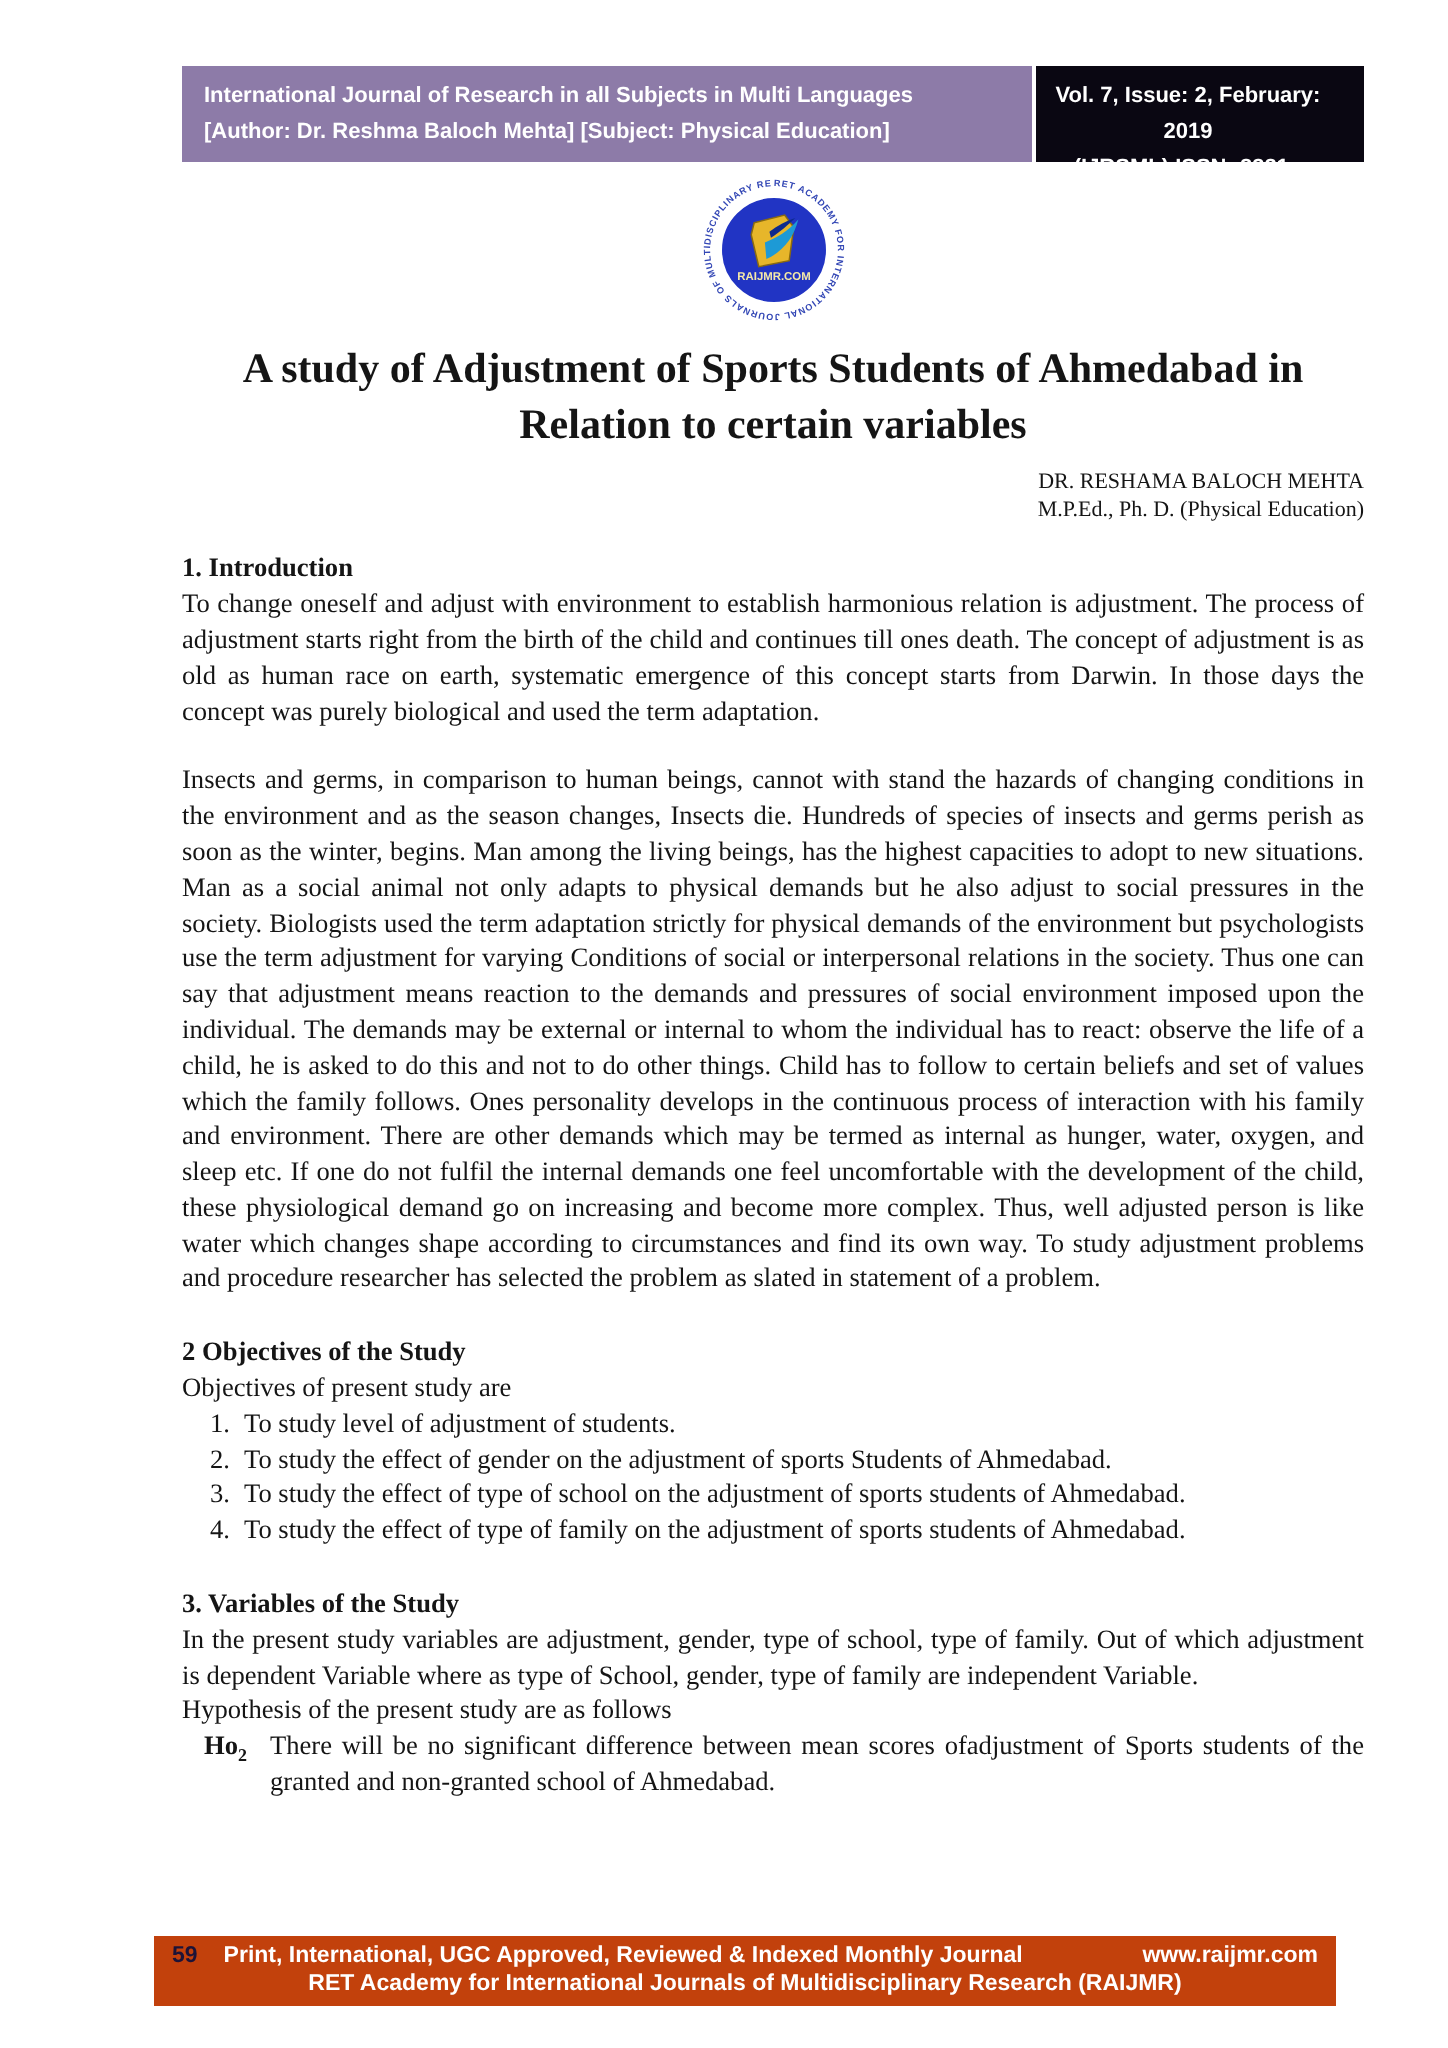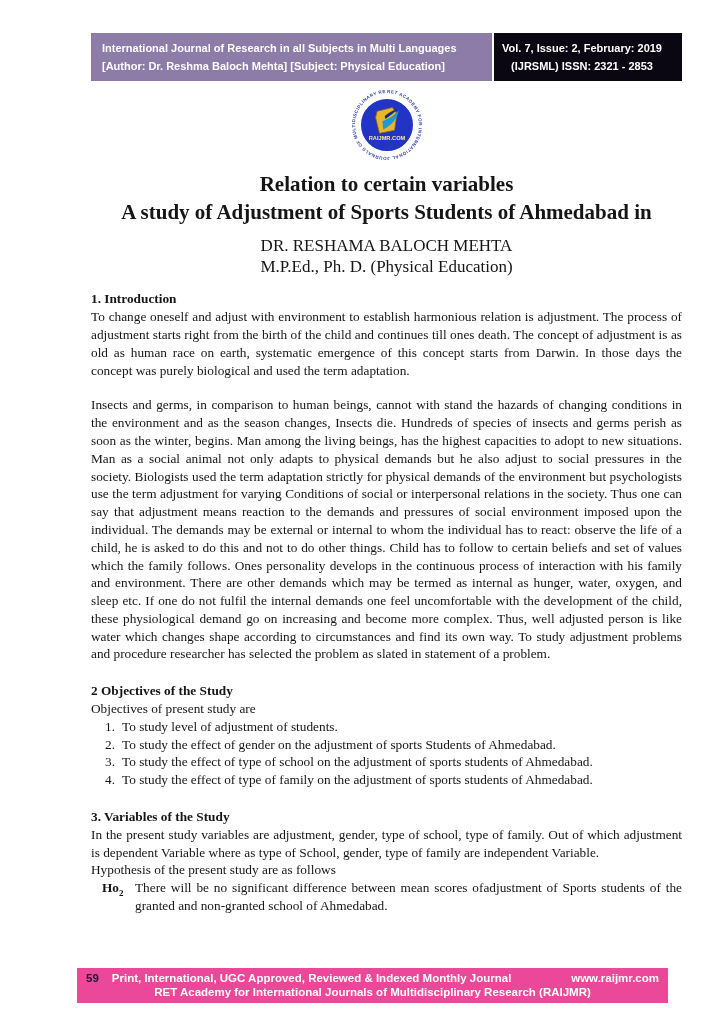"Vol. 7, Issue: 2, February:" .jheader-right { width: 188px -> 164px }
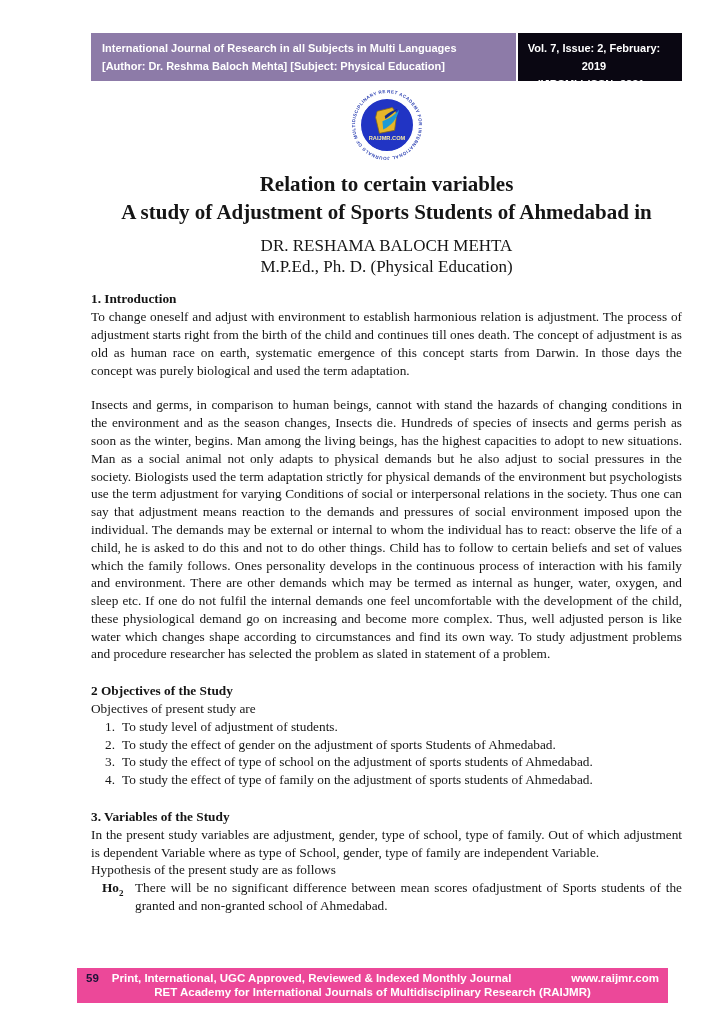"Relation to certain variables" div { order: before "A study of Adjustment of" -> after "A study of Adjustment of" }
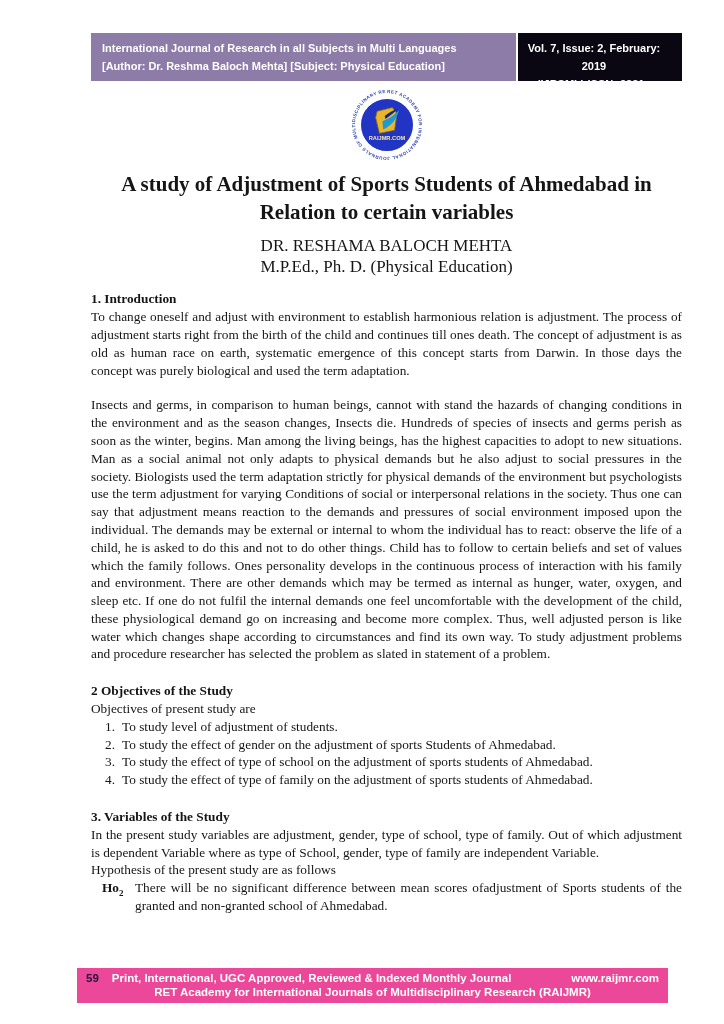"DR. RESHAMA BALOCH MEHTA" .author-block { font-size: 17px -> 11px; text-align: center -> right }
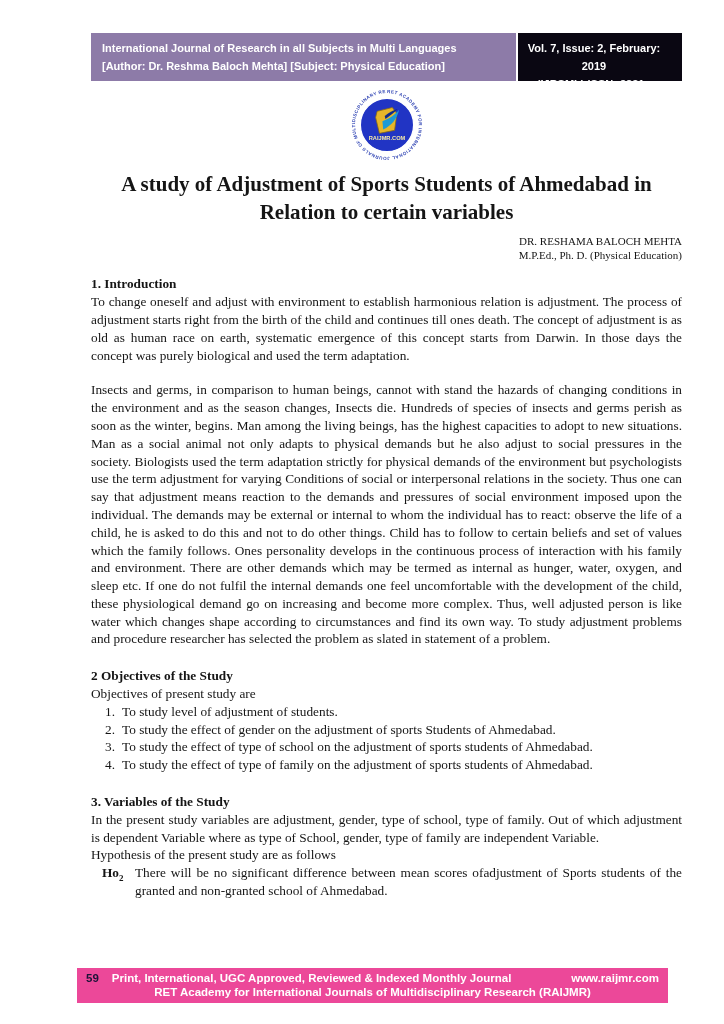"59" .jfooter { background: #ec4899 -> #c2410c }
